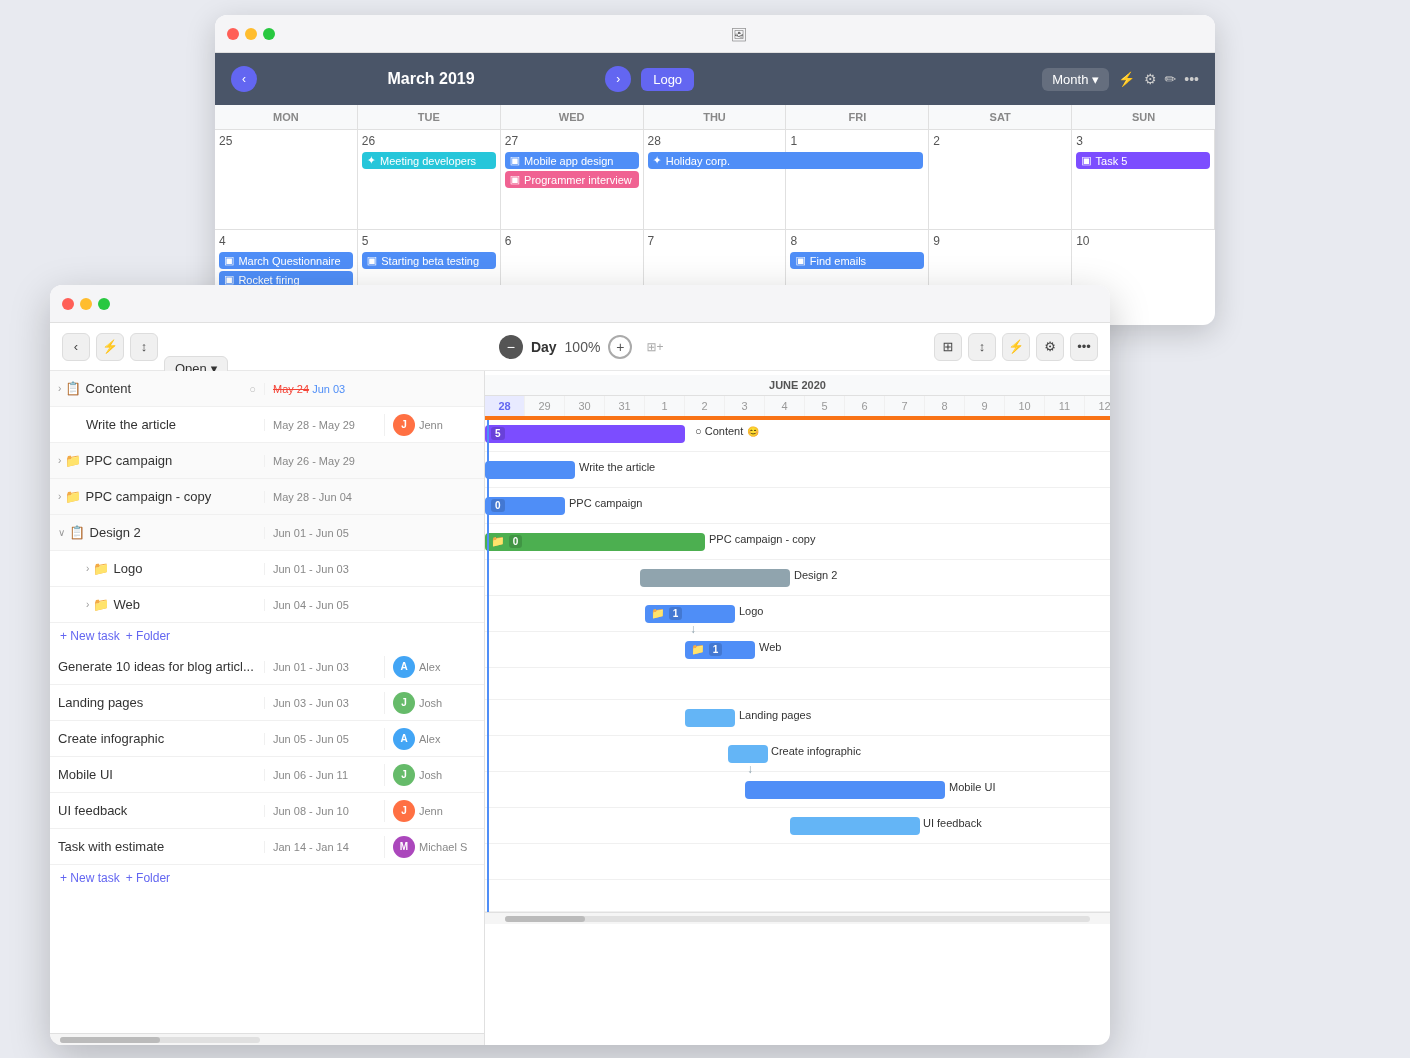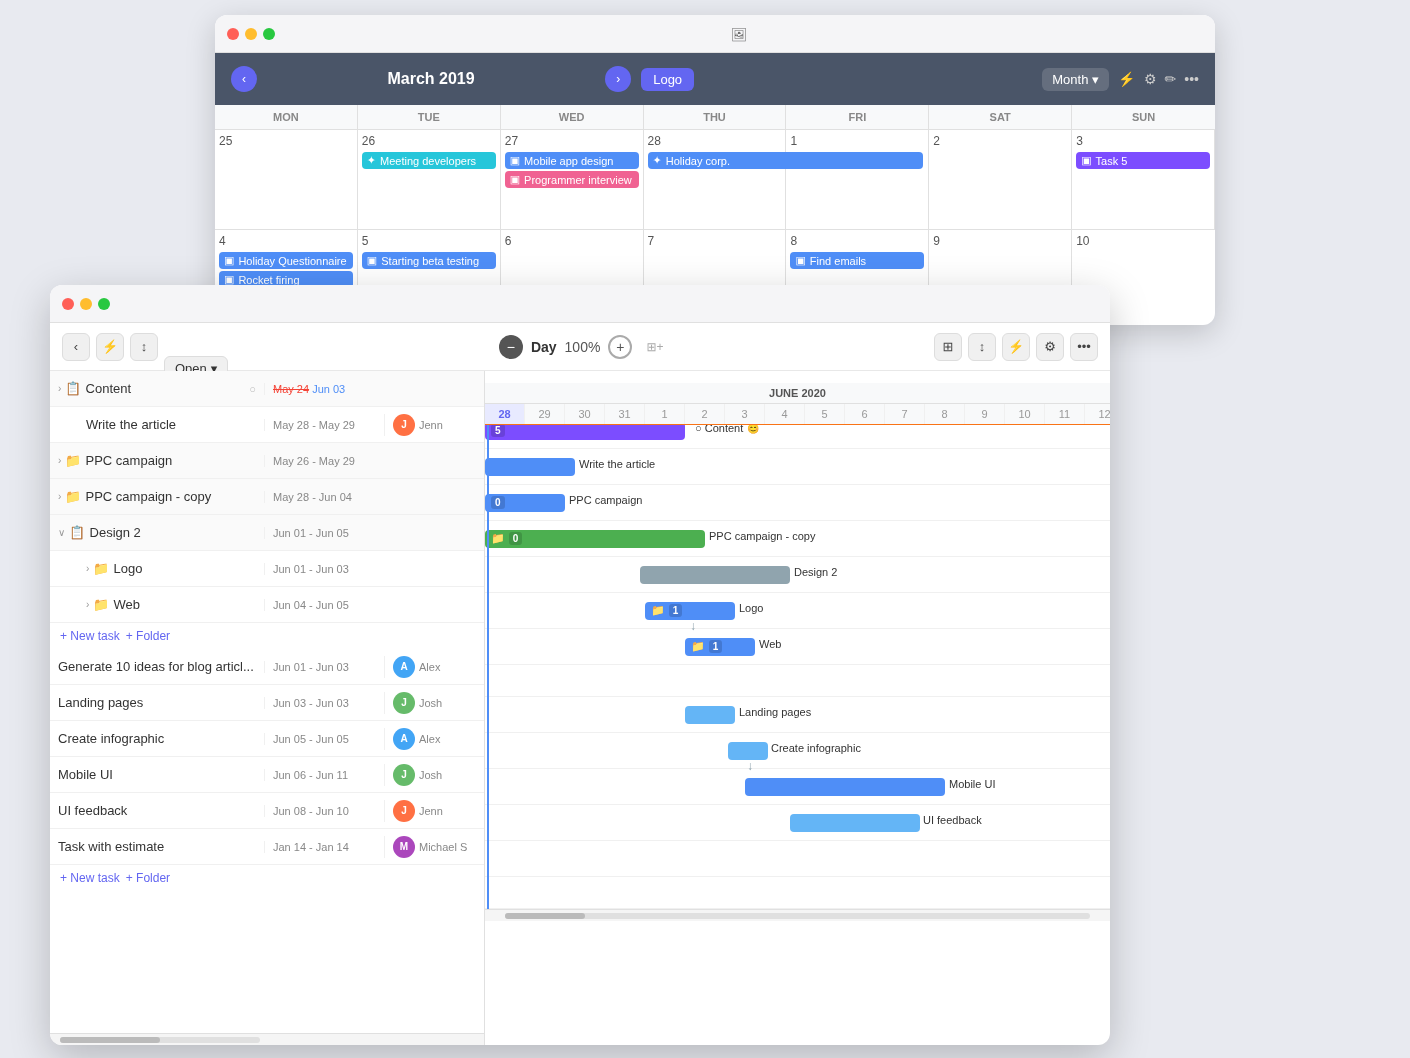"Holiday Questionnaire" span { text: Holiday -> March }
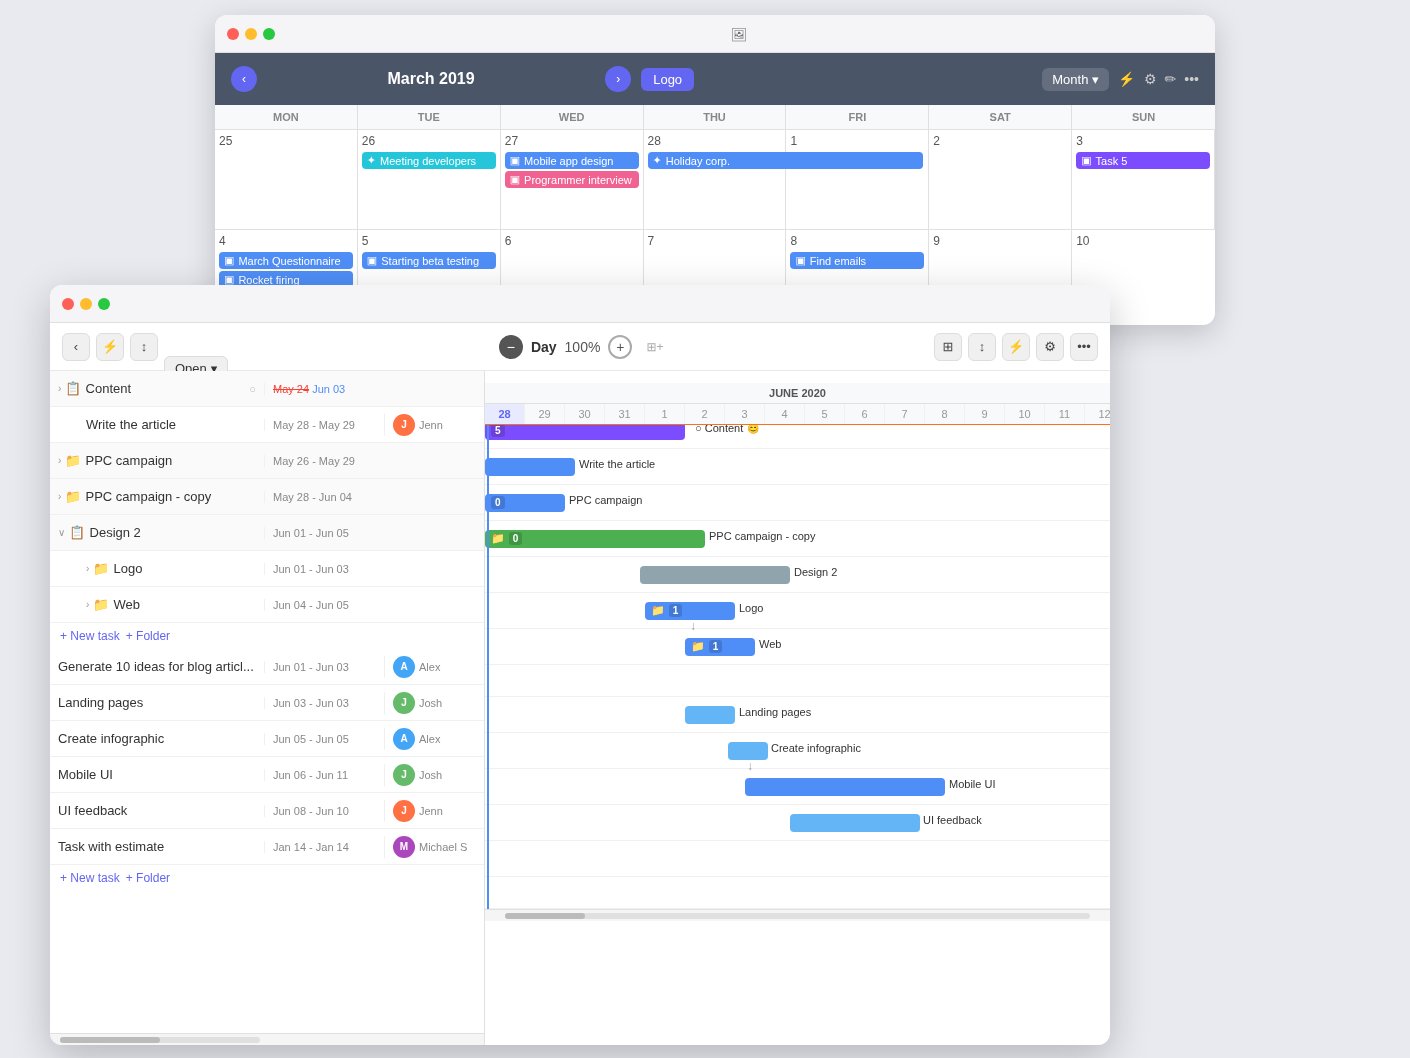"JUNE 2020" .gantt-timeline-header { border-bottom: 1px solid #f97316 -> 4px solid #f97316; top: 12px -> 4px }
